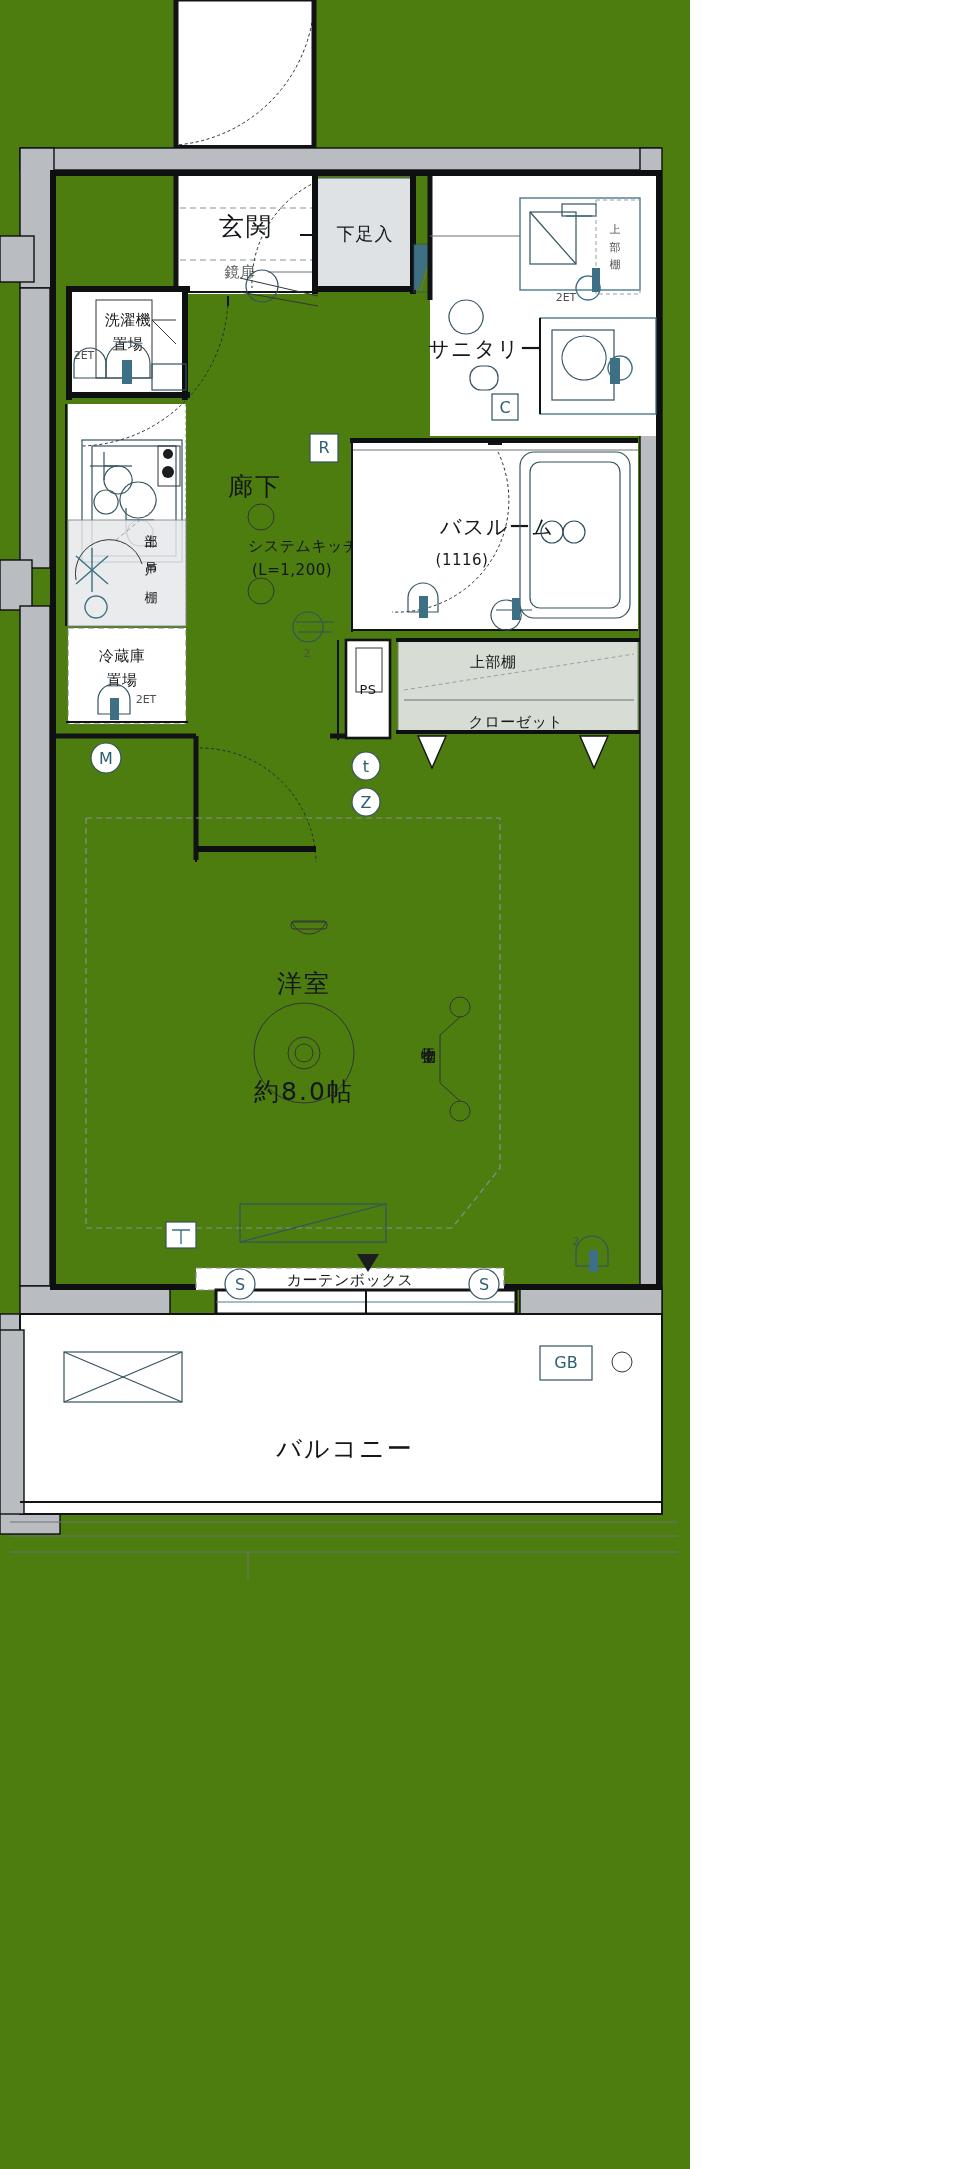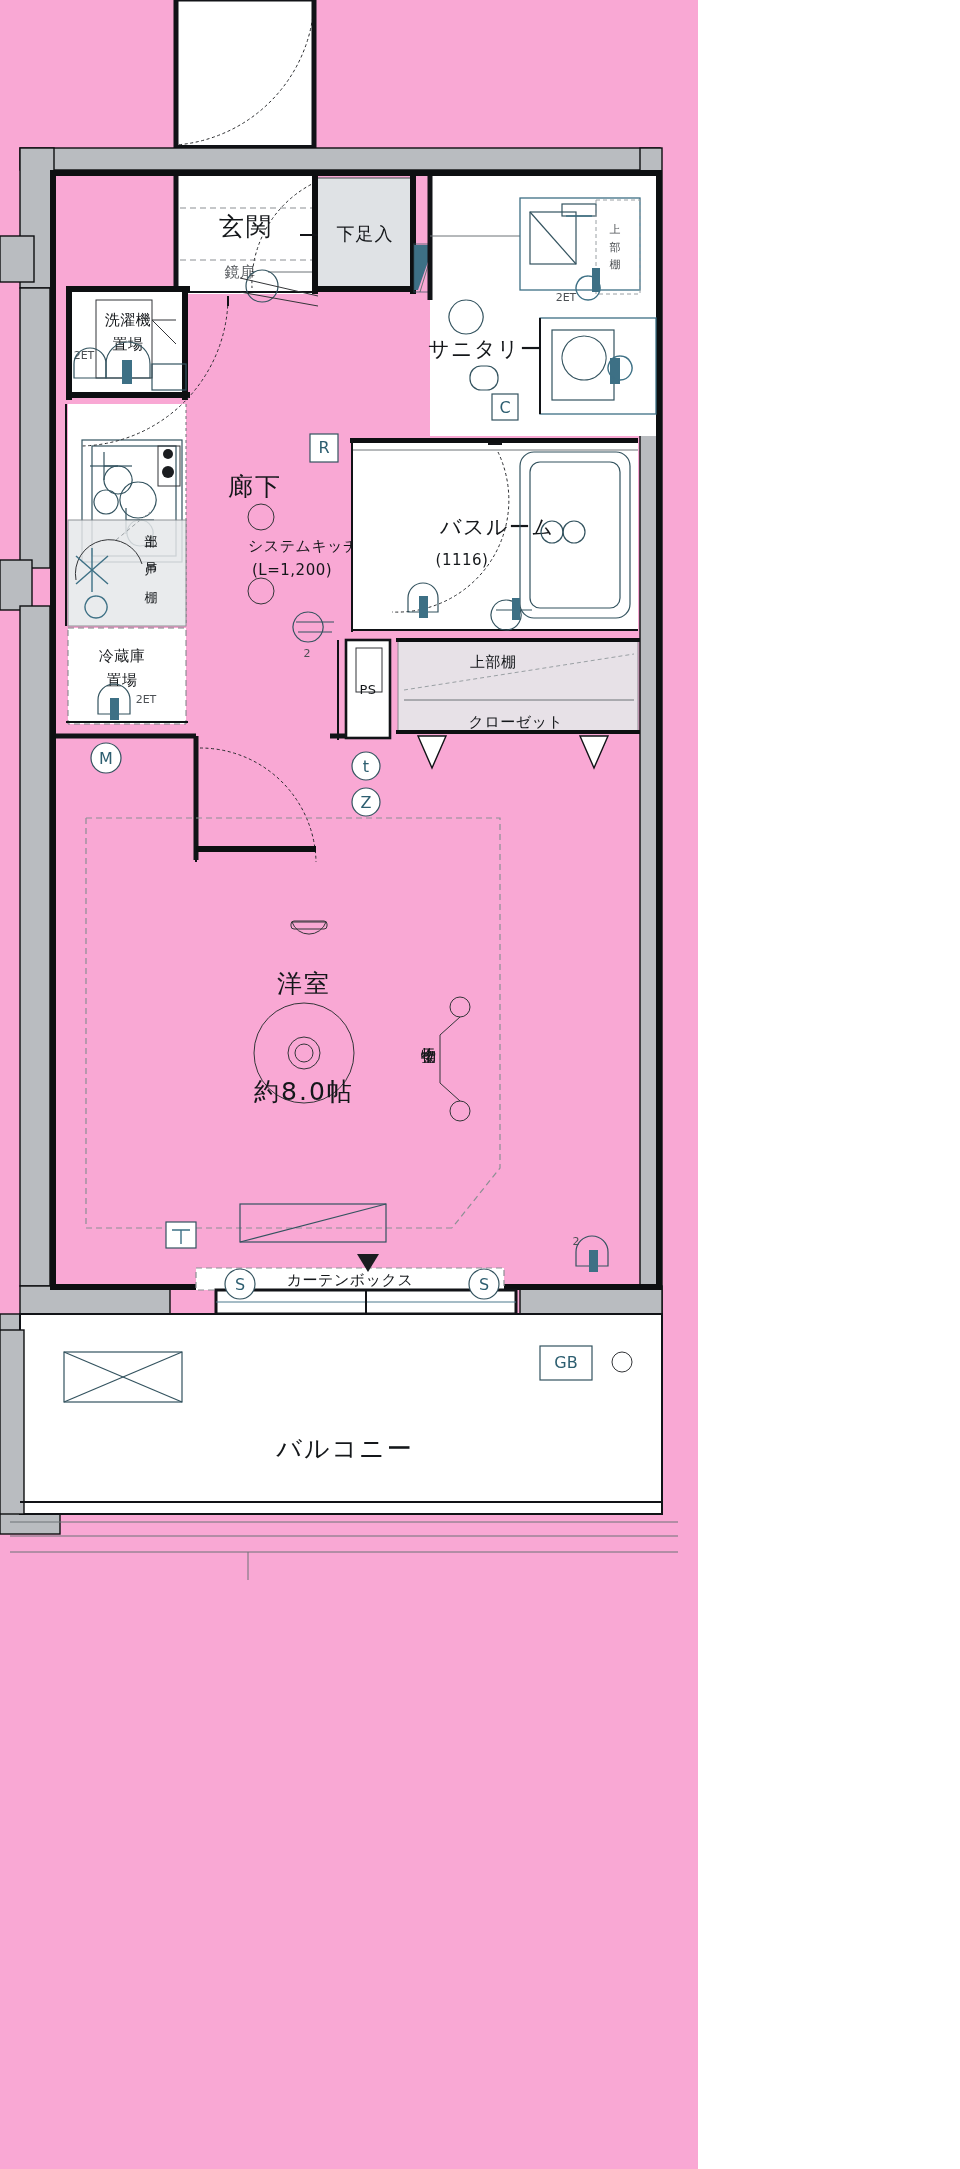"玄関" .sheet { background: #f9a8d4 -> #4d7c0f; padding-left: 8px -> none }
